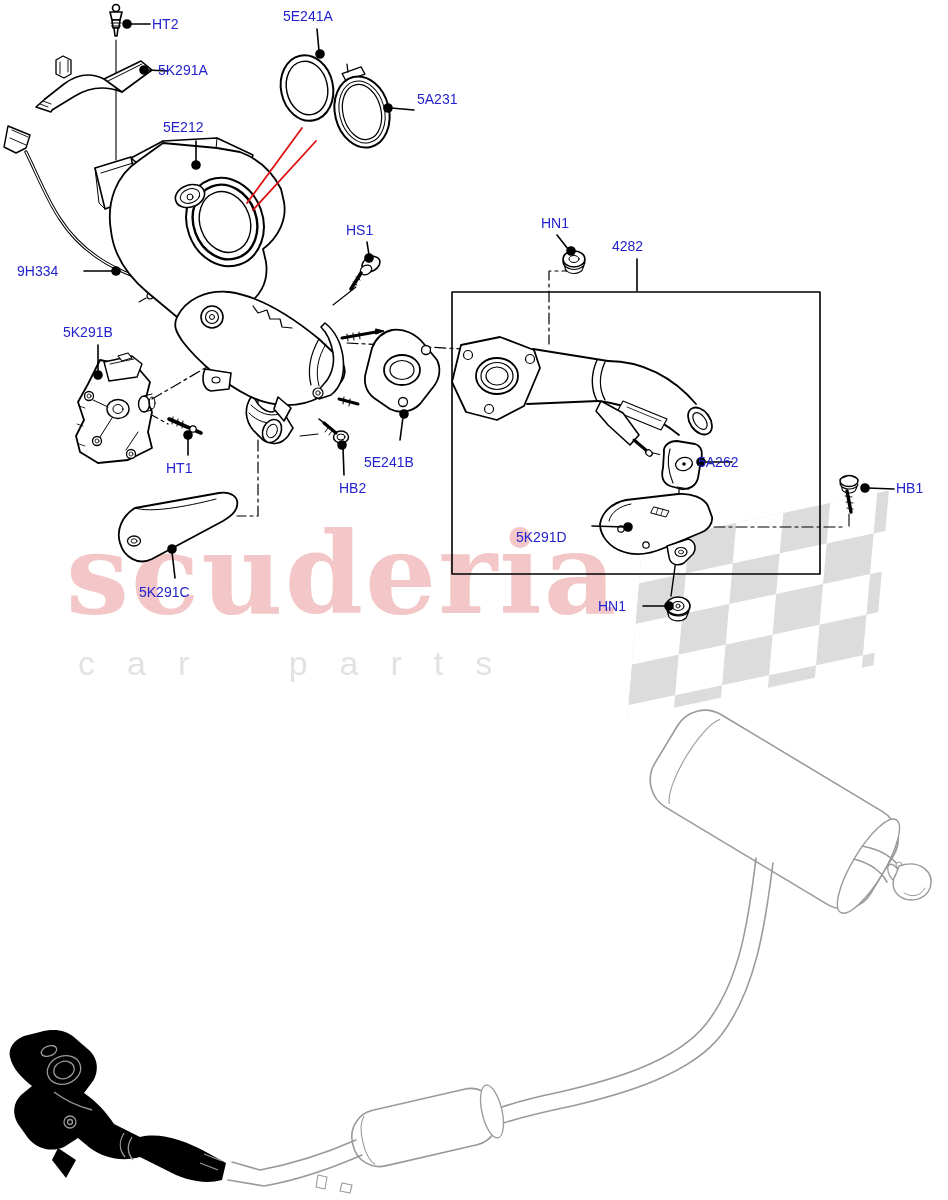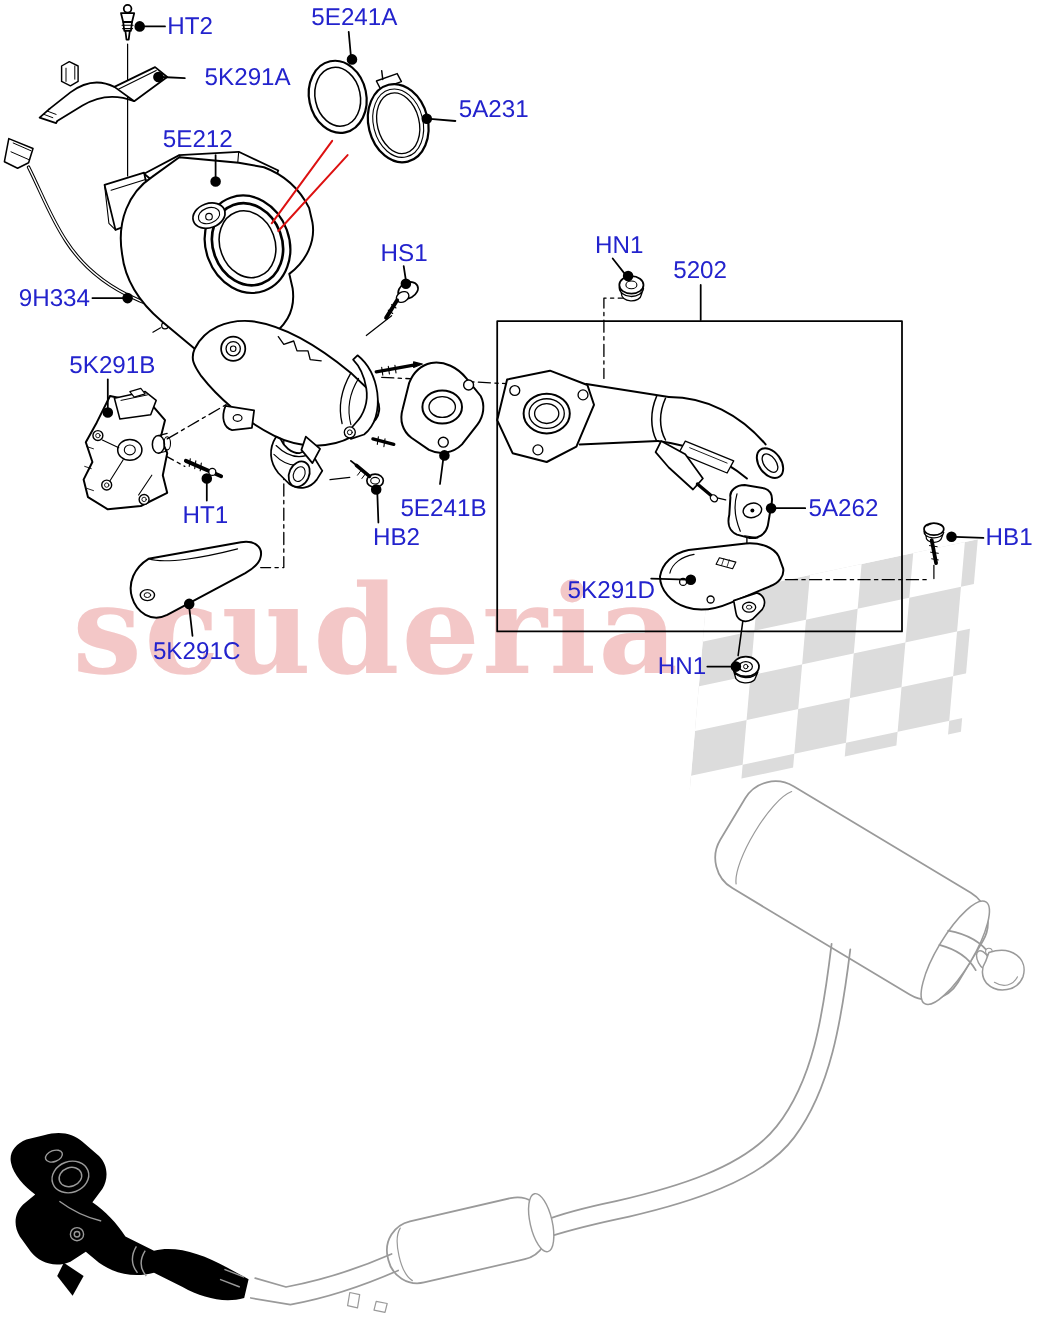"HT2" .part-label { font-size: 22px -> 14px }
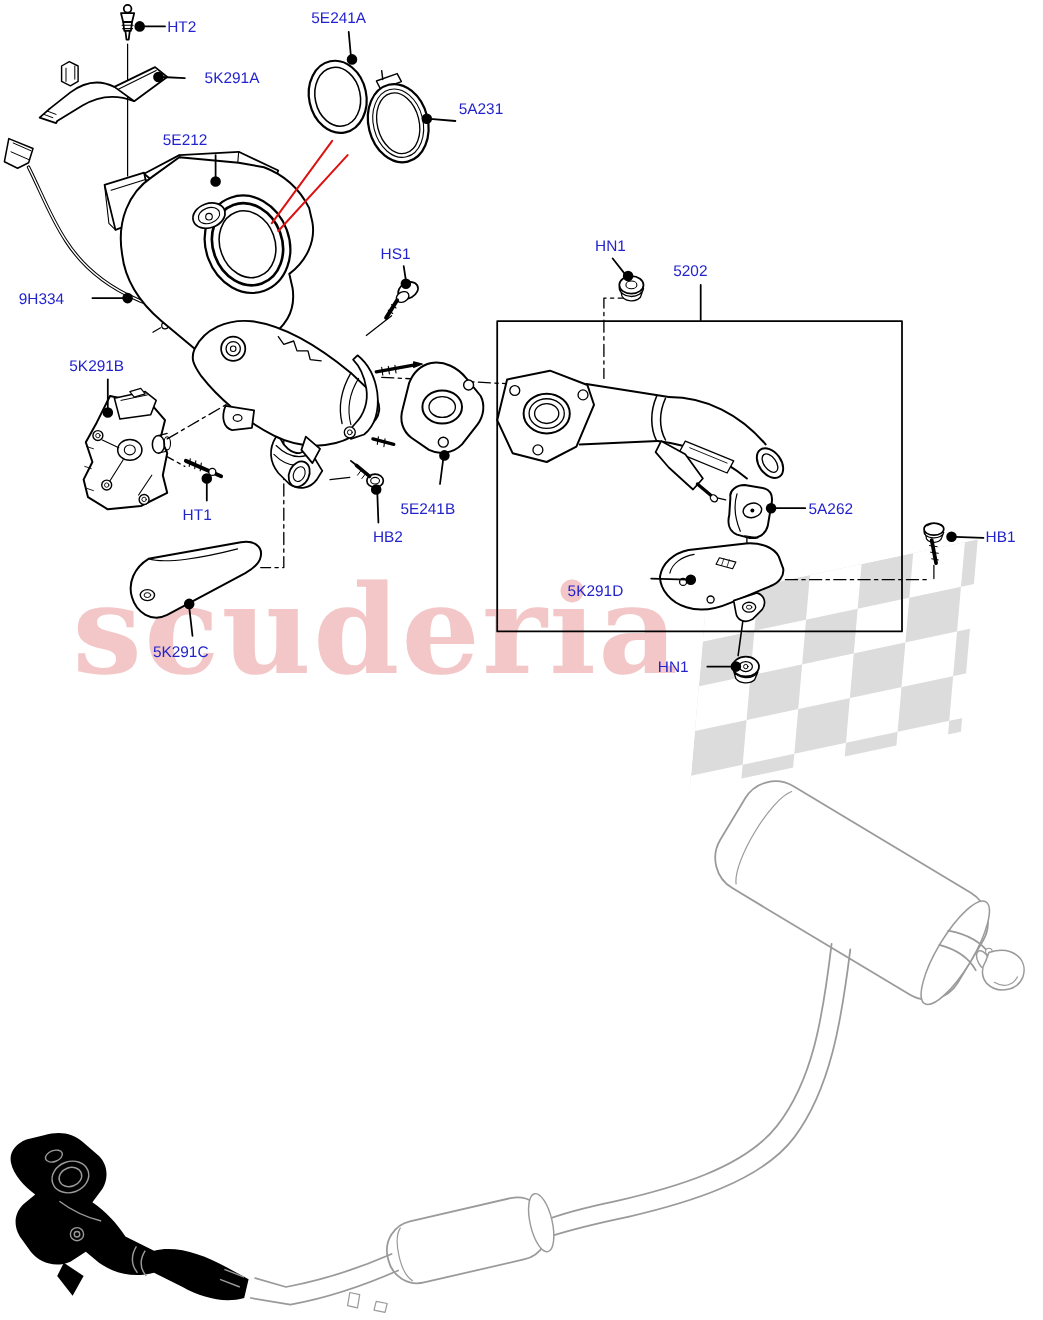"5K291A" div.part-label { left: 186px -> 158px }
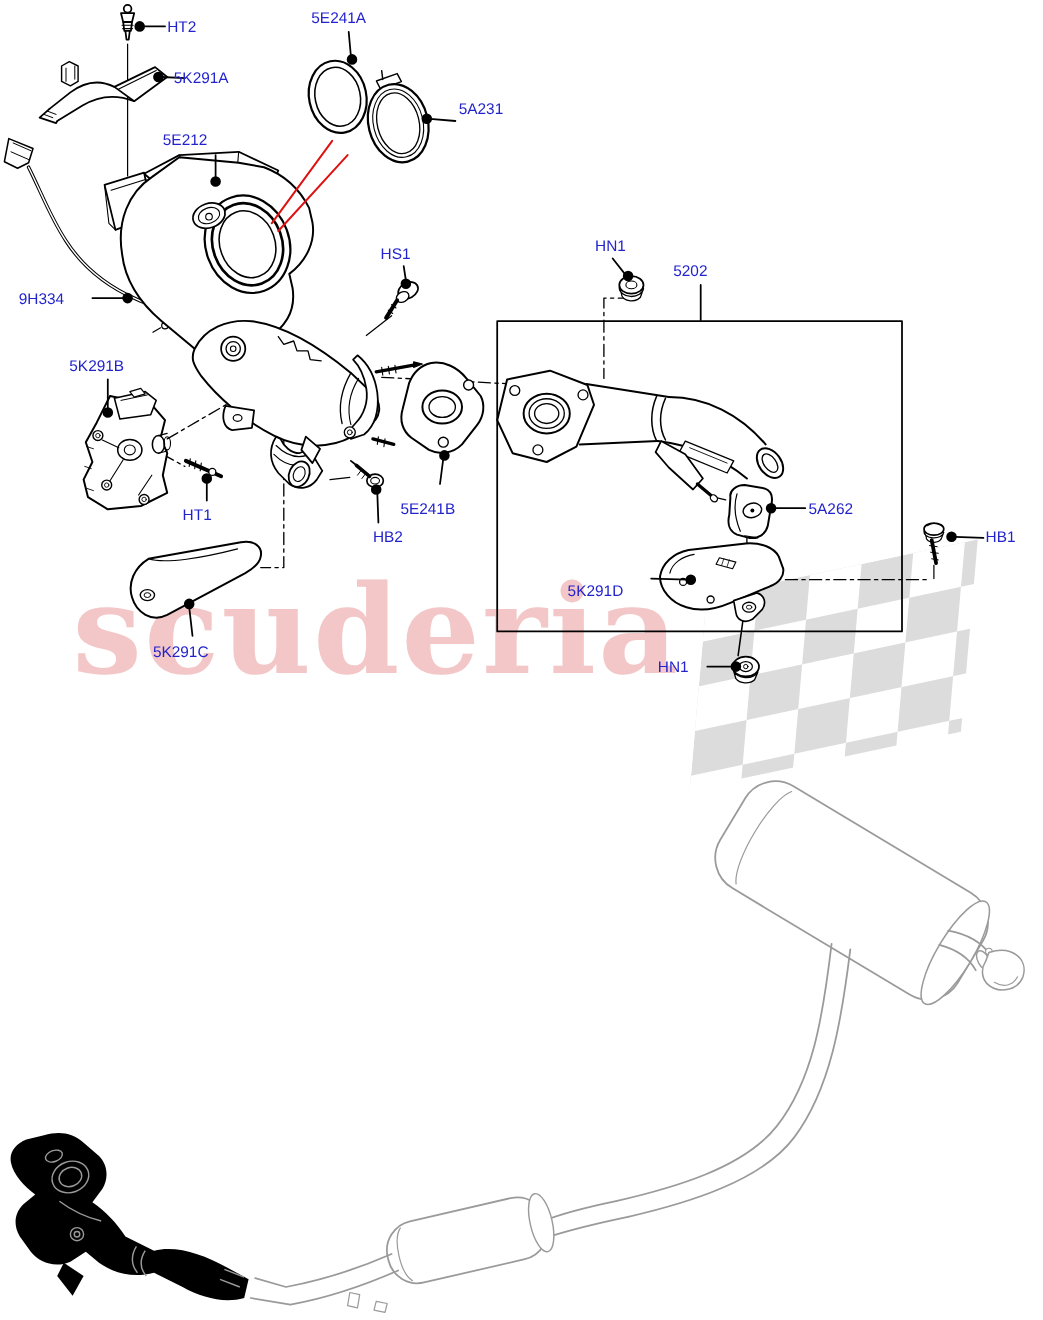"5E212" div.part-label { left: 148px -> 163px }
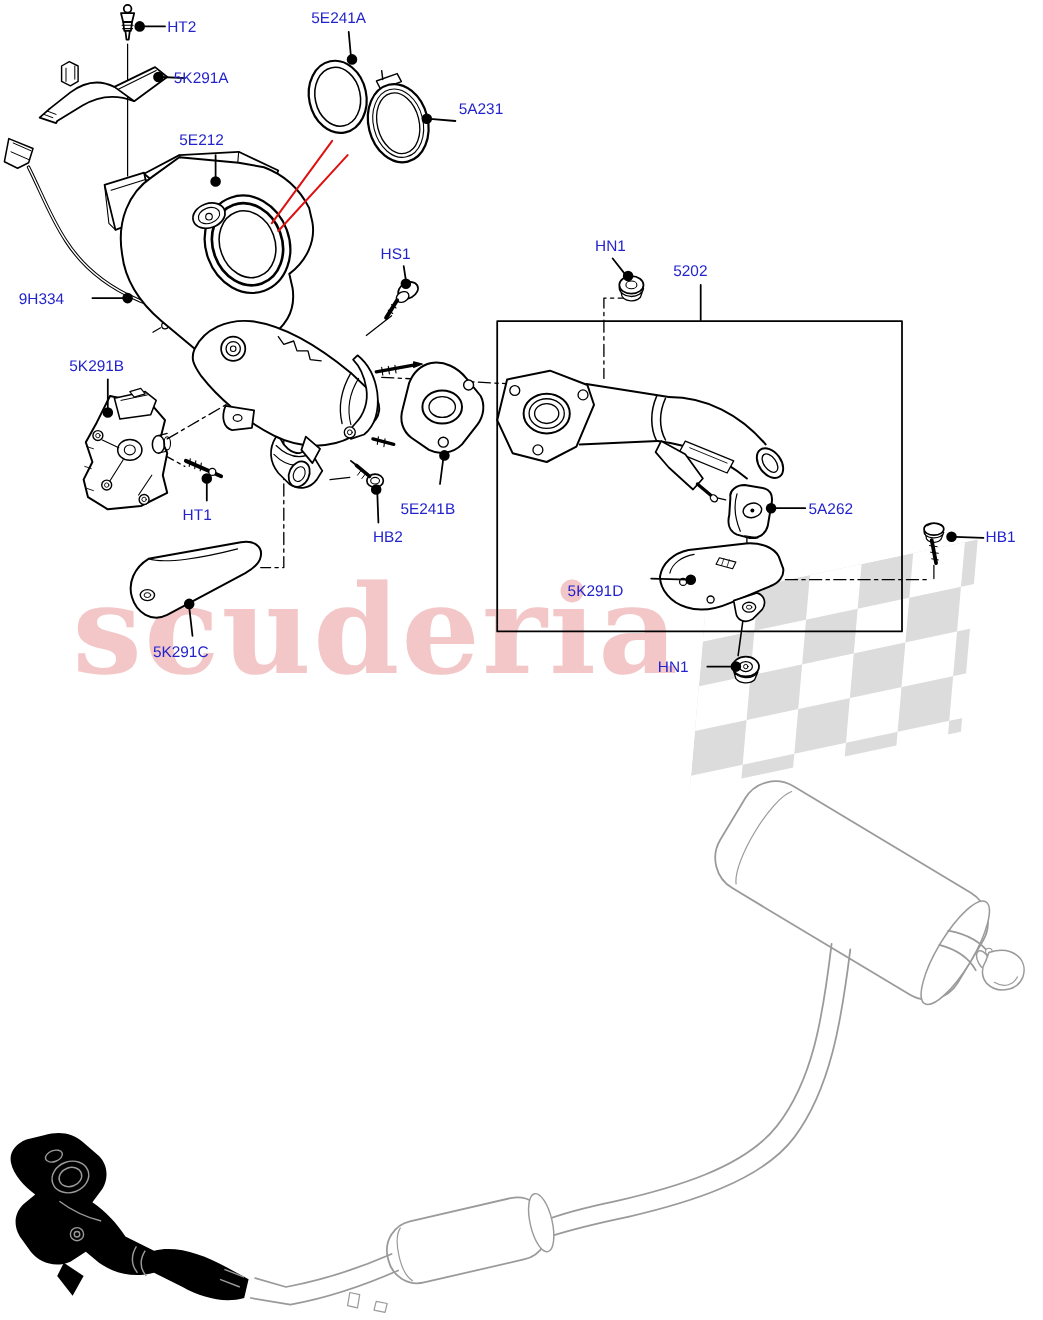"5202" div.part-label { text: 5202 -> 4282 }
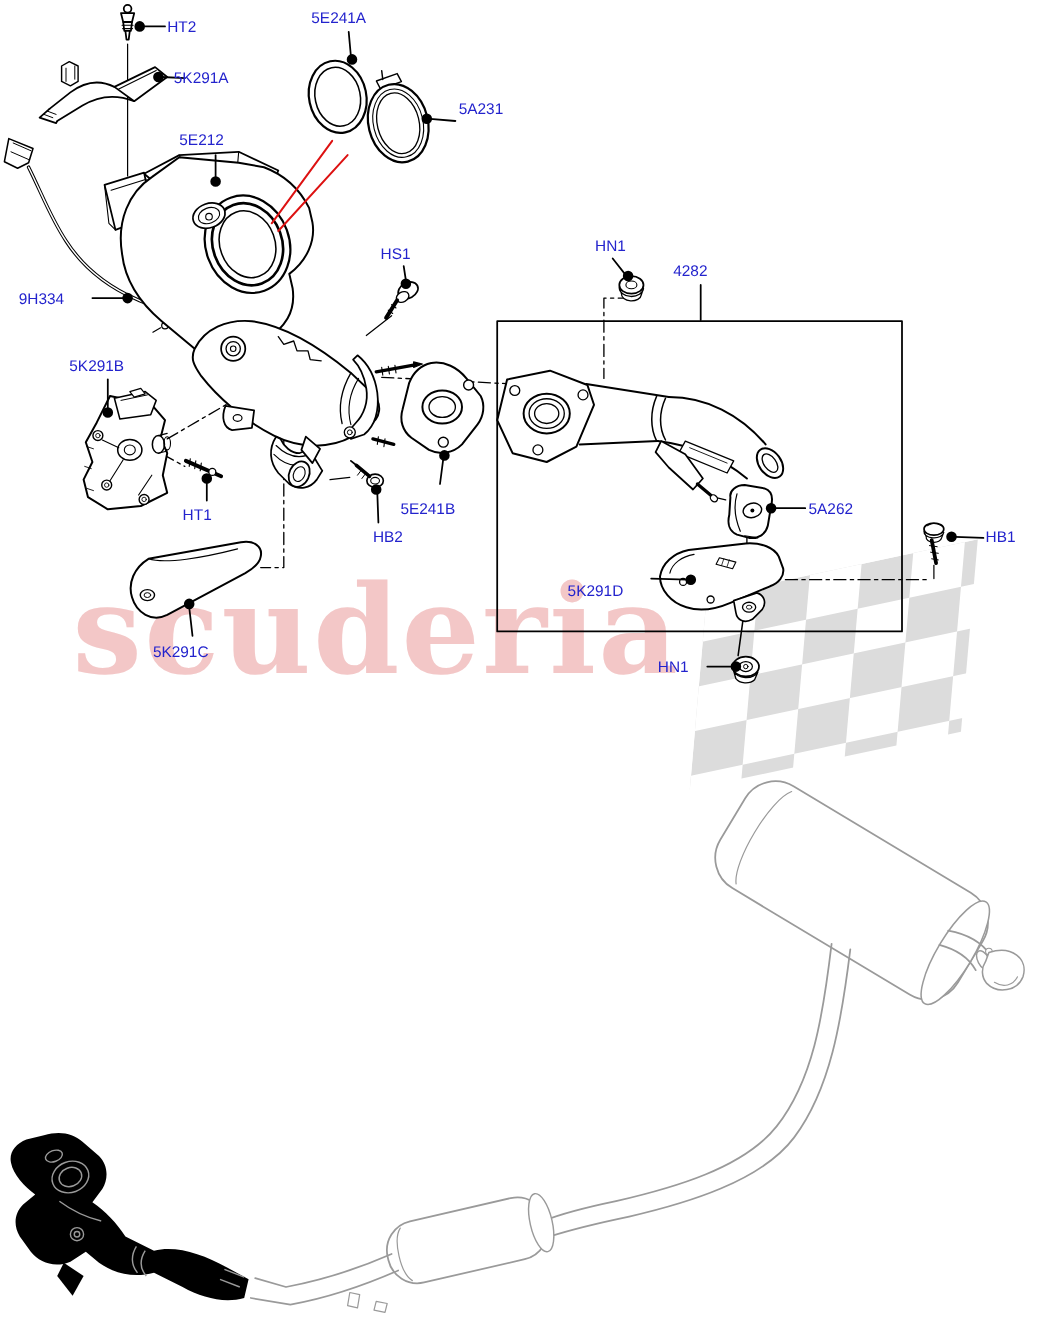"5A262" div.part-label { left: 735px -> 698px }
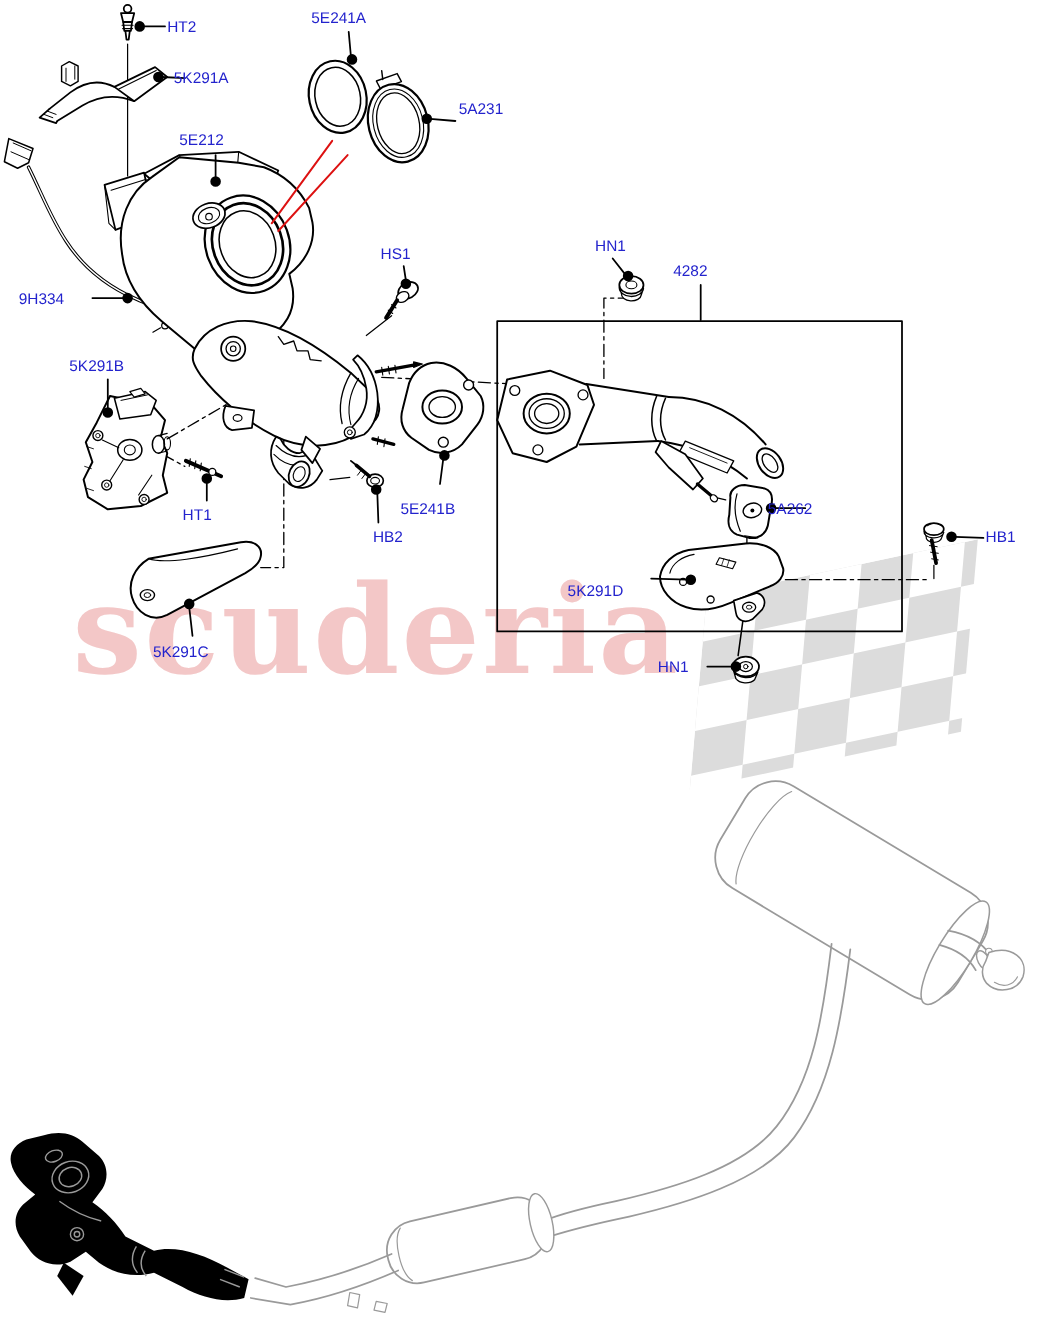"car parts" div.wm-tagline { html: none -> <div>car parts</div> }
